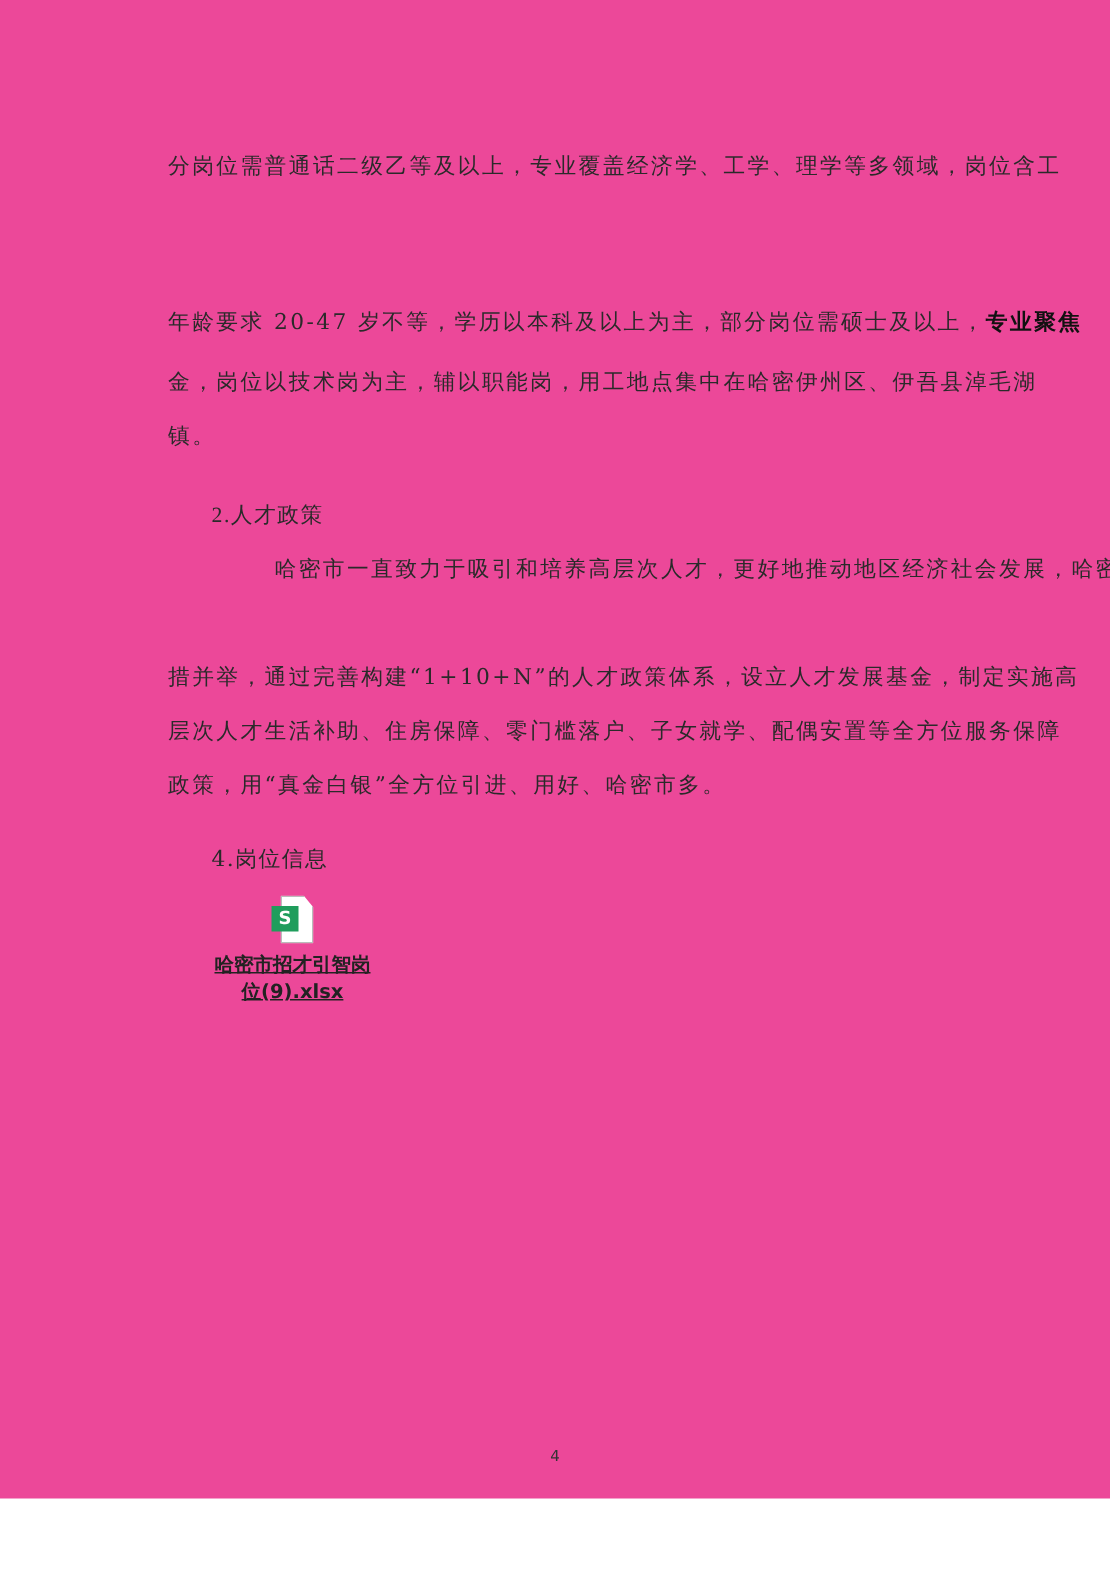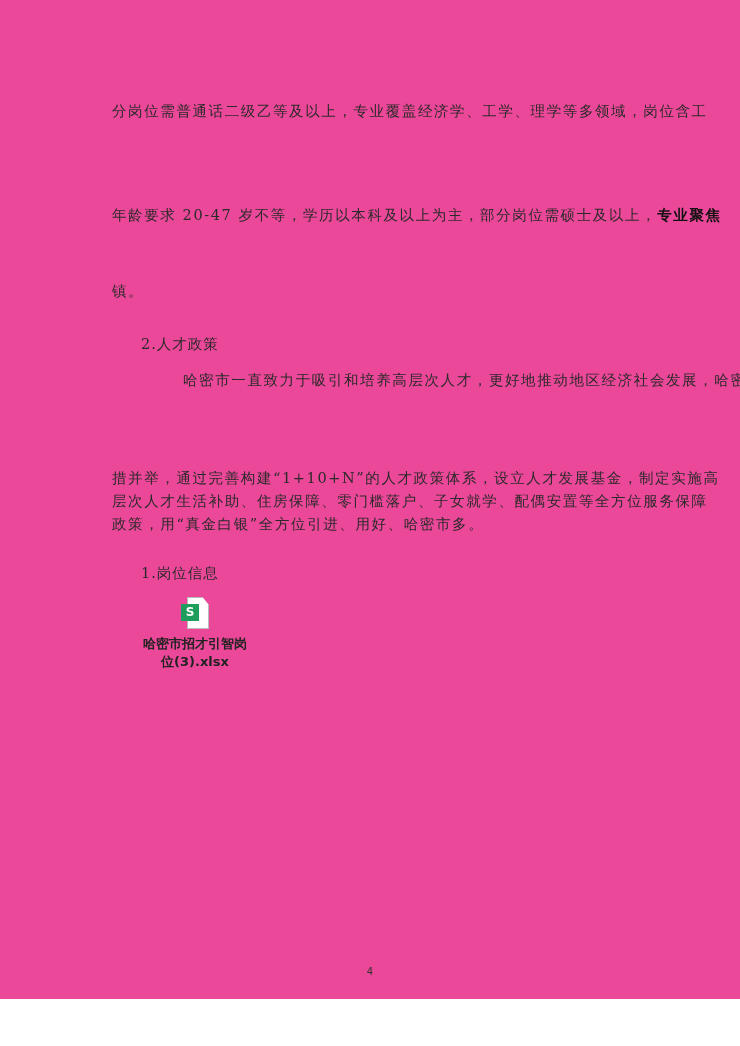"金，岗位以技术岗为主，辅以职能岗，用工地点集中在哈密伊州区、伊吾县淖毛湖" div.line { html: none -> <div>金，岗位以技术岗为主，辅以职能岗，用工地点集中在哈密伊州区、伊吾县淖毛湖</div> }
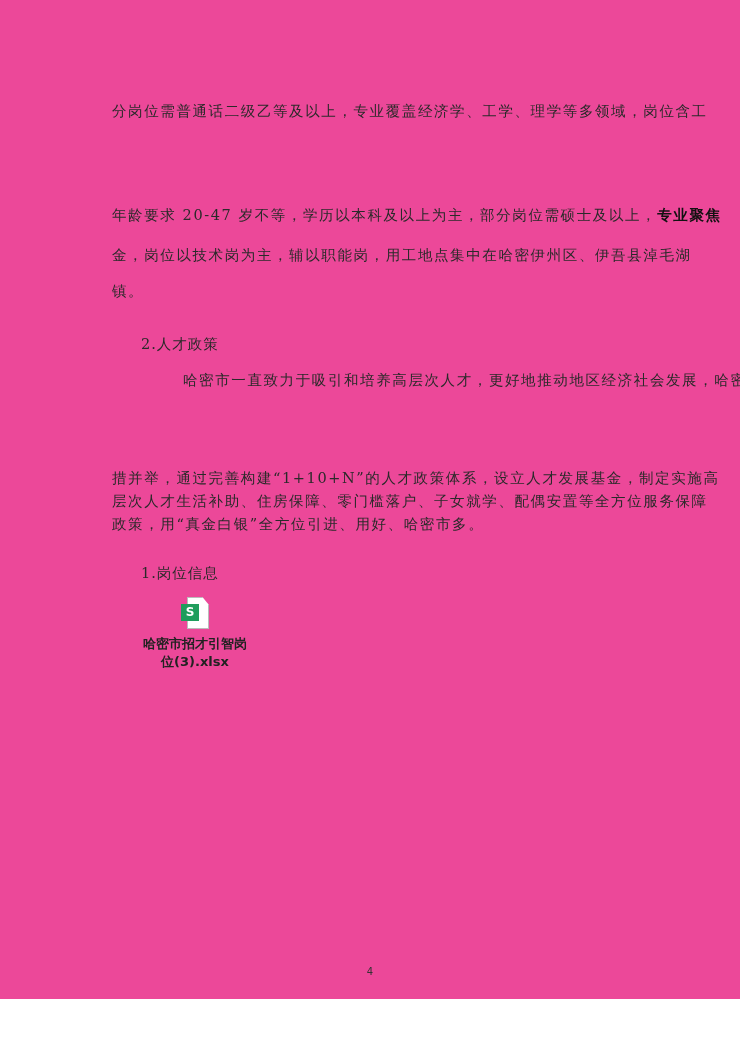"2.人才政策" div.heading { font-family: none -> Liberation Serif, serif }
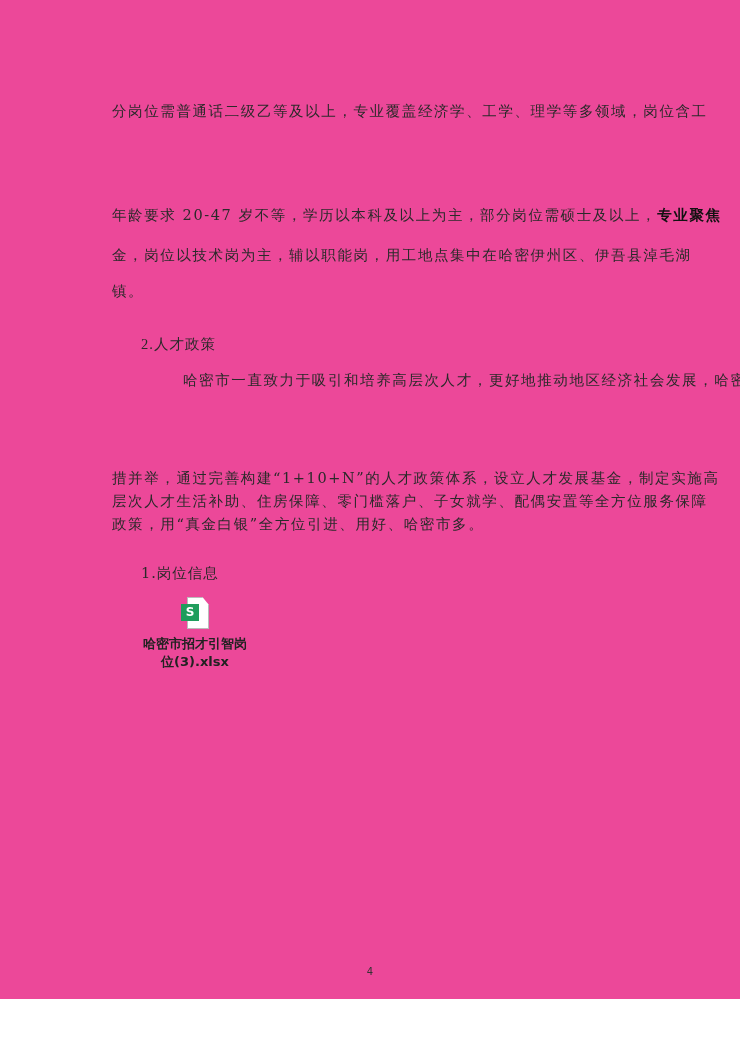"措并举，通过完善构建“1+10+N”的人才政策体系，设立人才发展基金，制定实施高" div.line { top: 468px -> 442px }
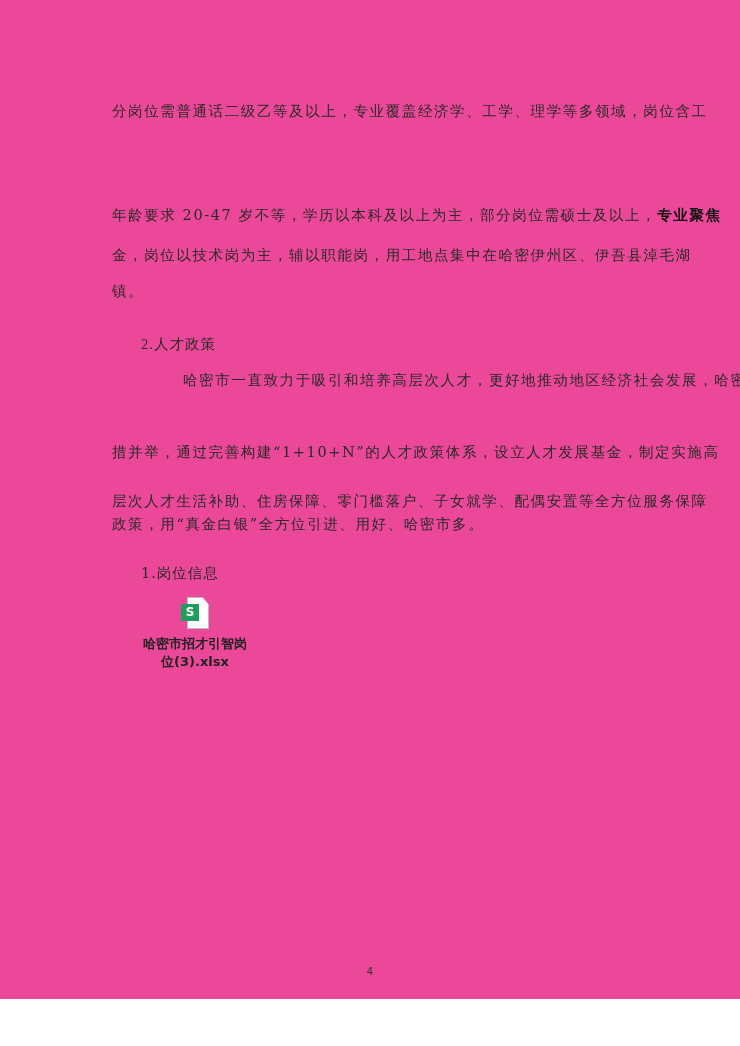"层次人才生活补助、住房保障、零门槛落户、子女就学、配偶安置等全方位服务保障" div.line { top: 491px -> 478px }
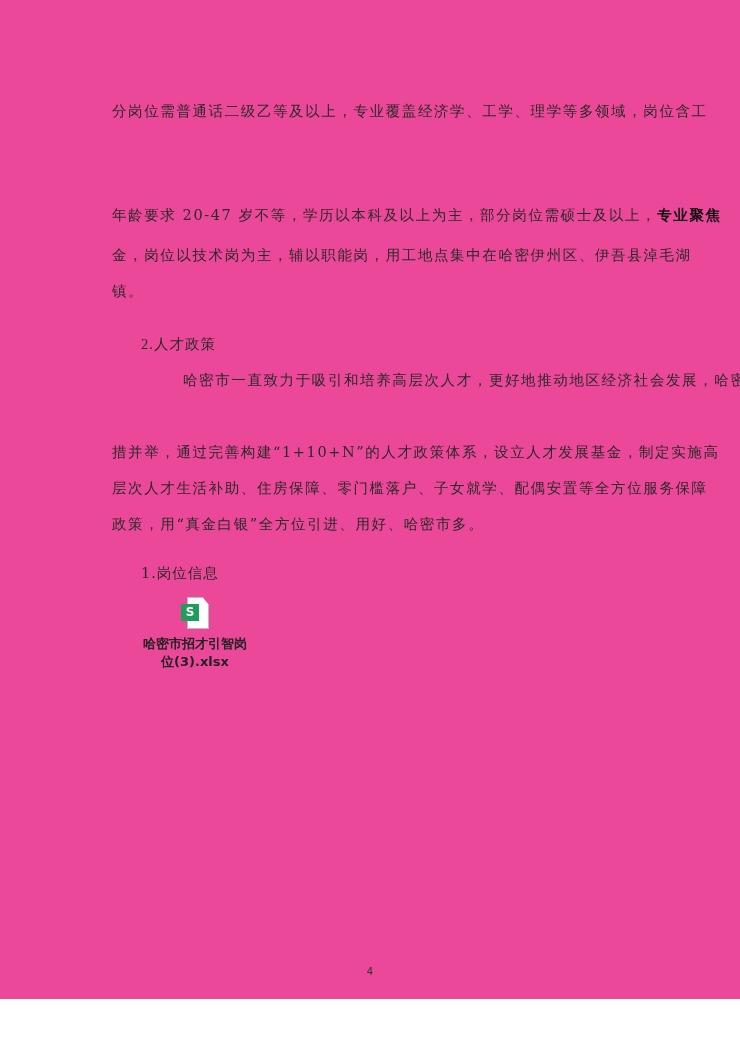"1.岗位信息" div.heading { text: 1 -> 4 }
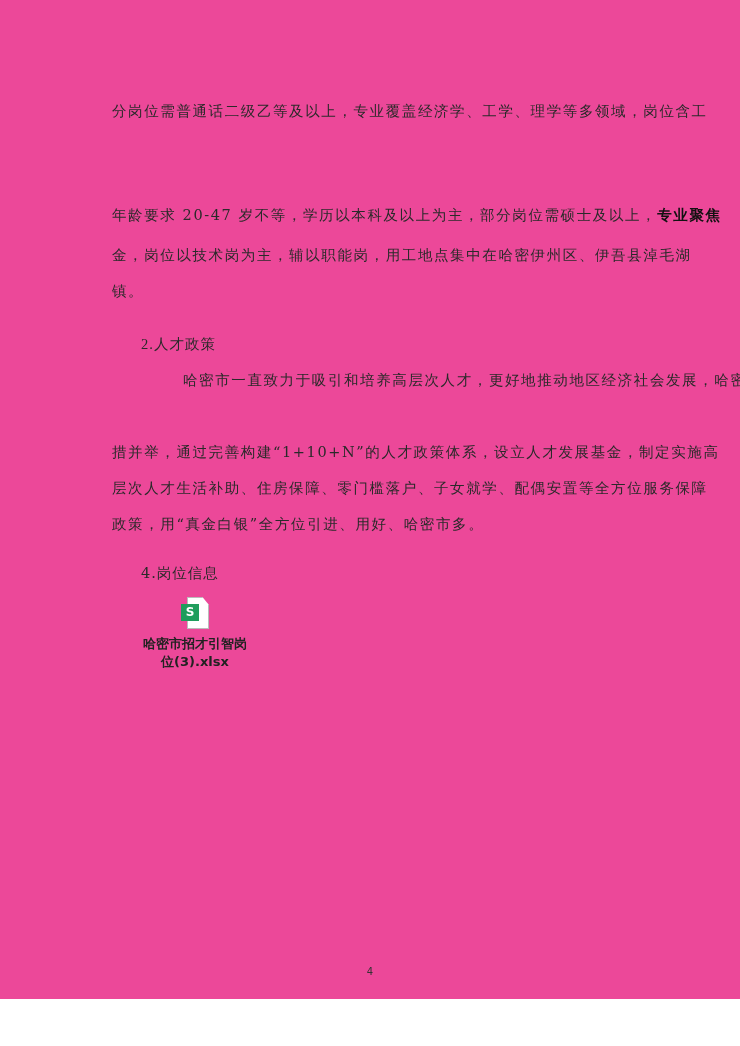"哈密市招才引智岗" .file-name { text-decoration: none -> underline }
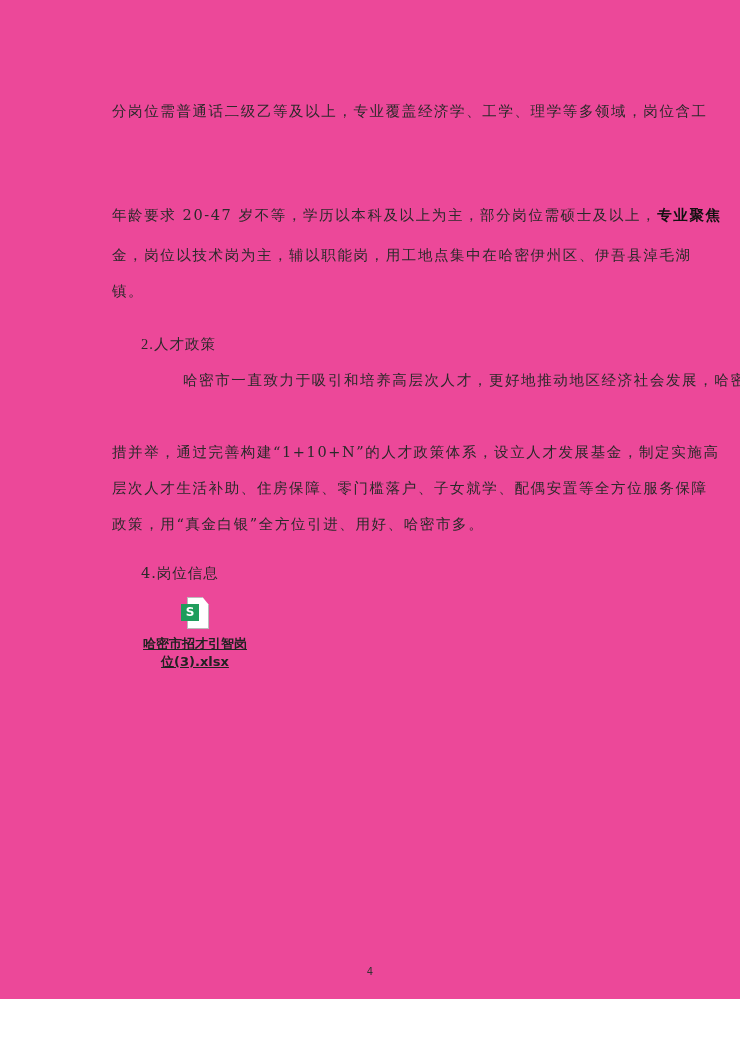"位(3).xlsx" div.file-name { text: 3 -> 9 }
